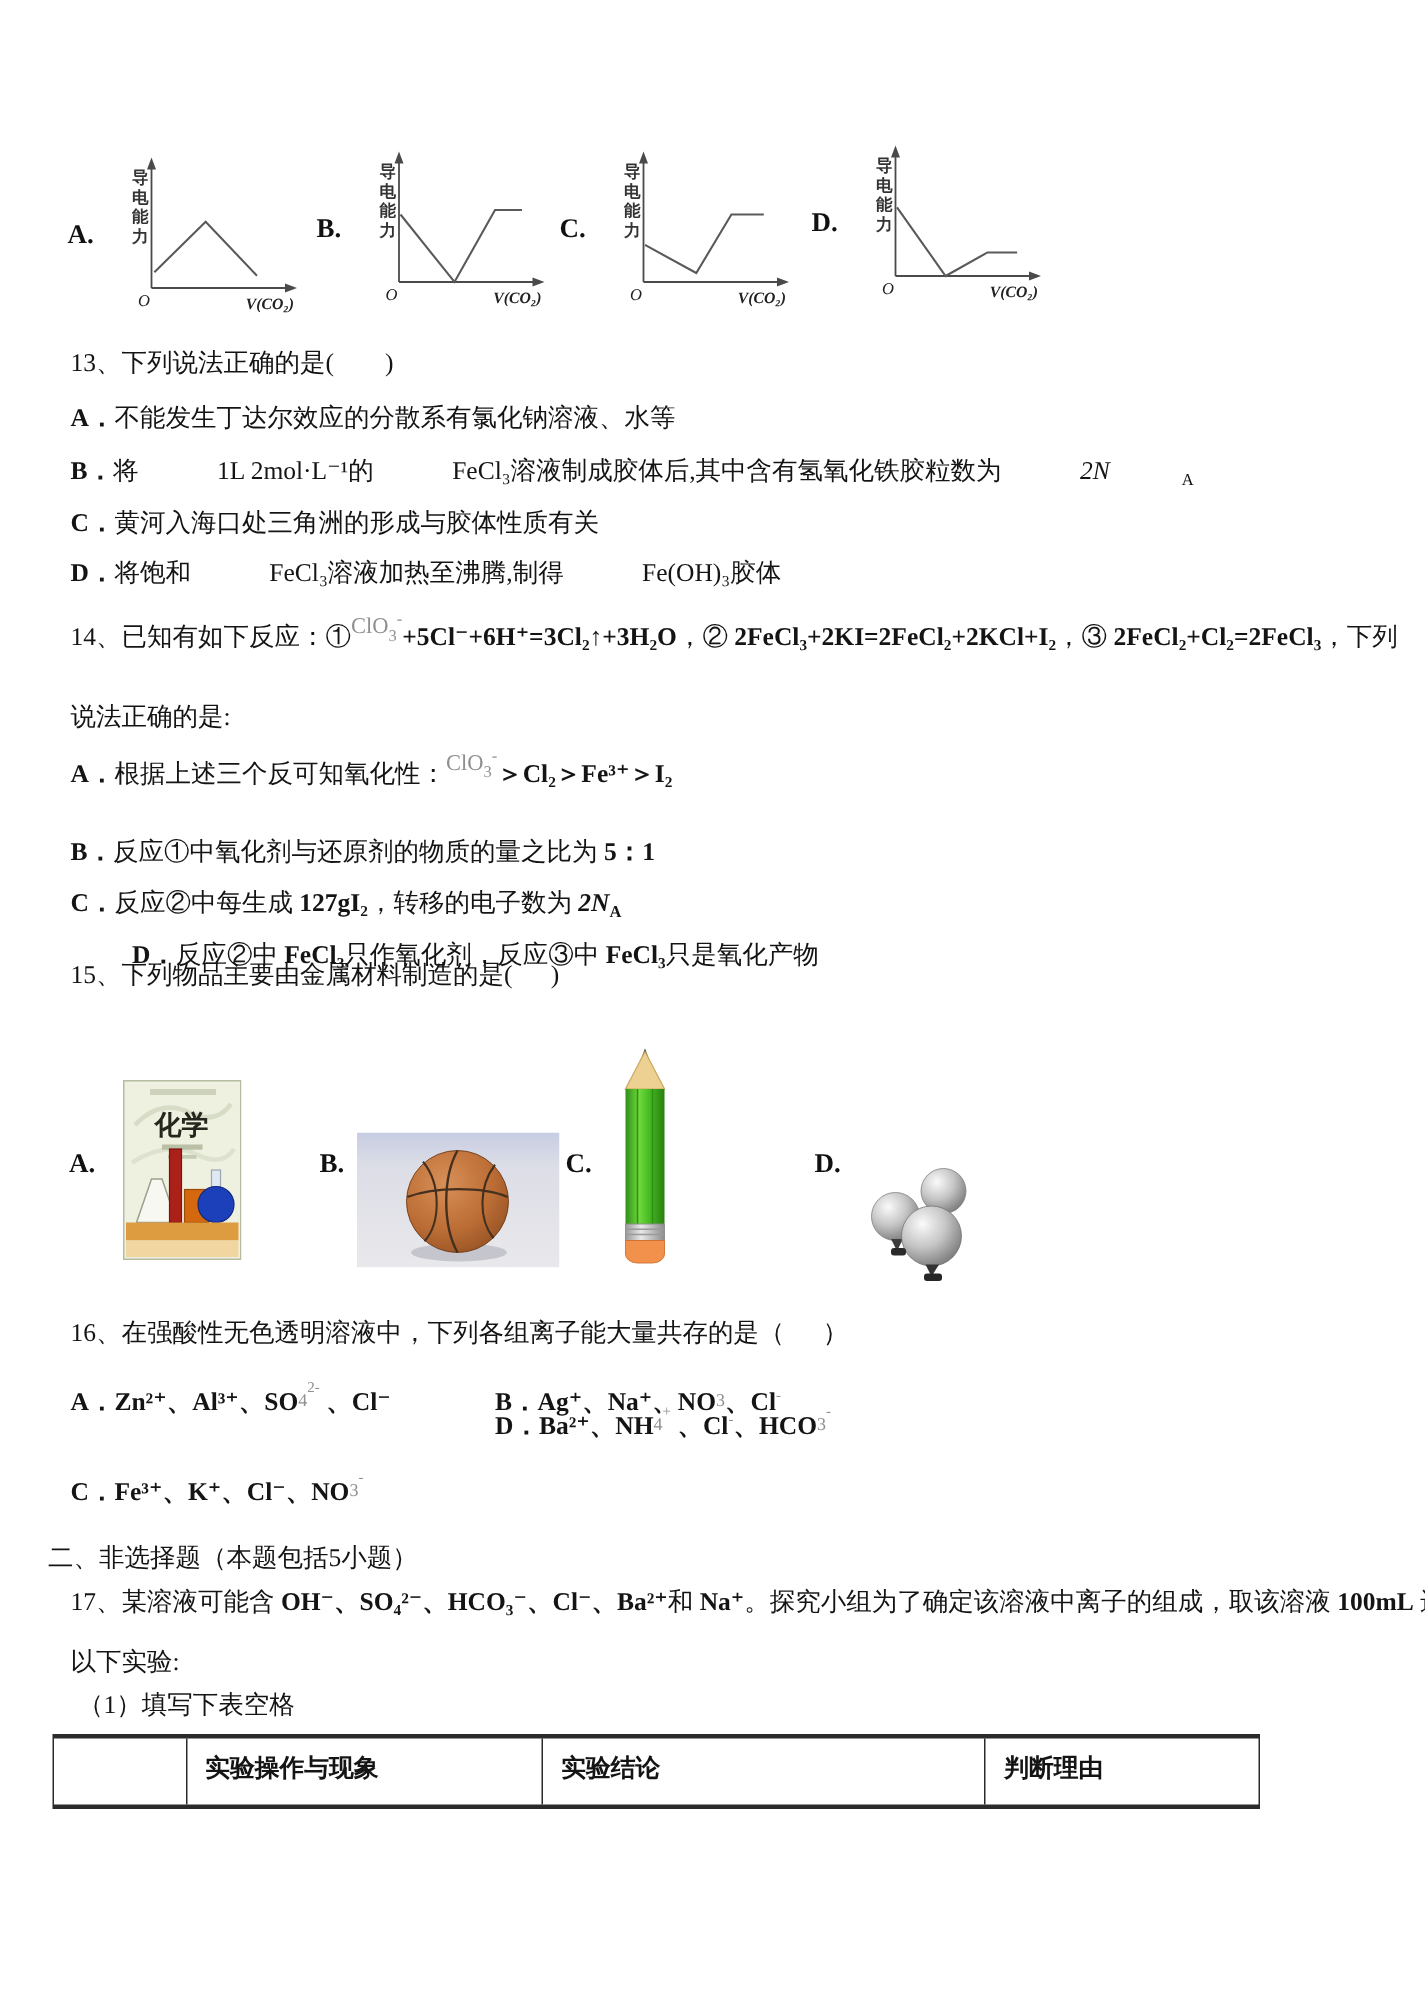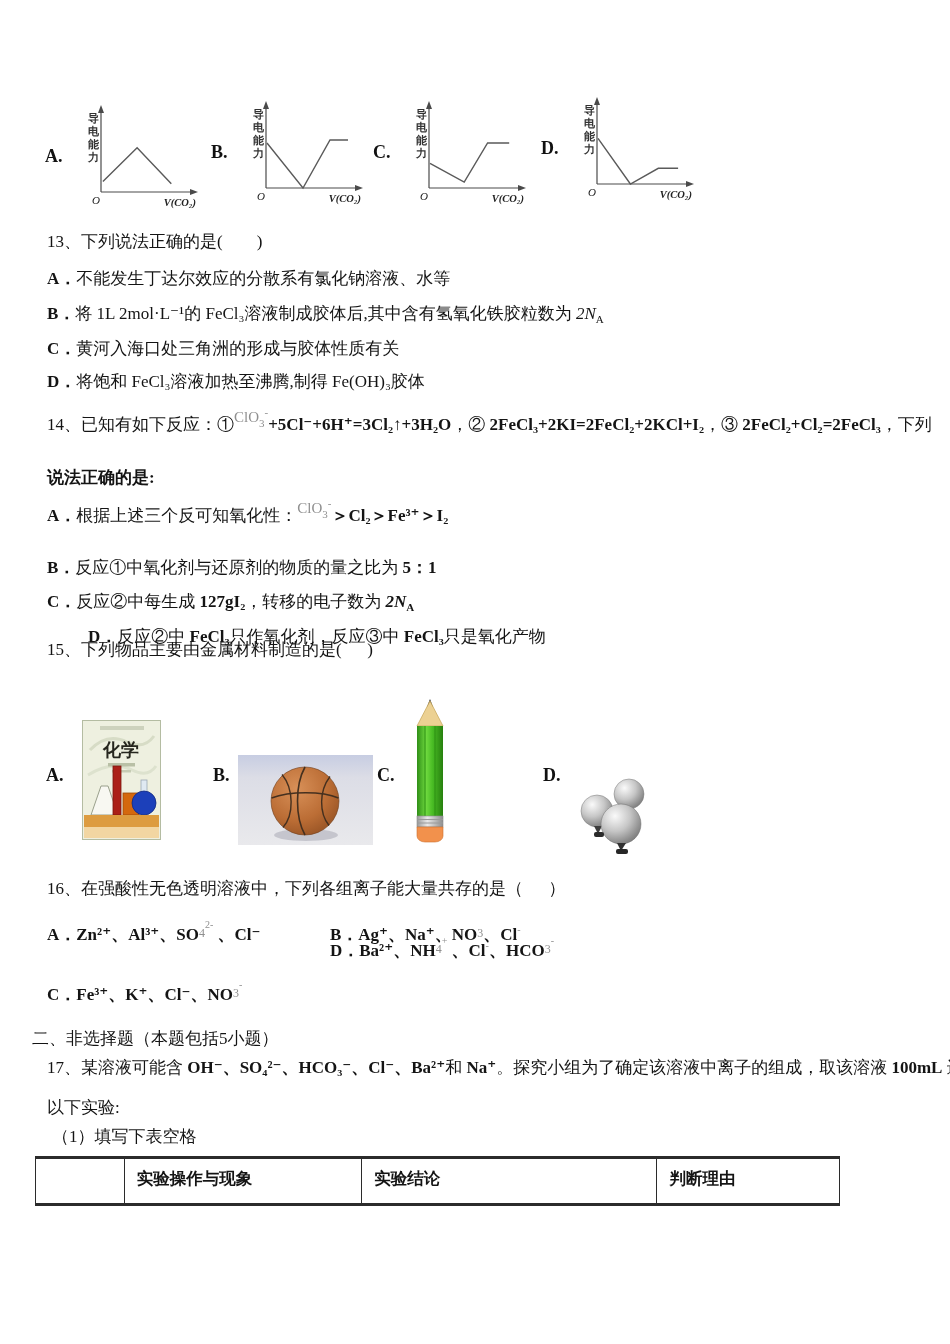"1L 2mol·L⁻¹" .m { margin-left: none -> 48px }
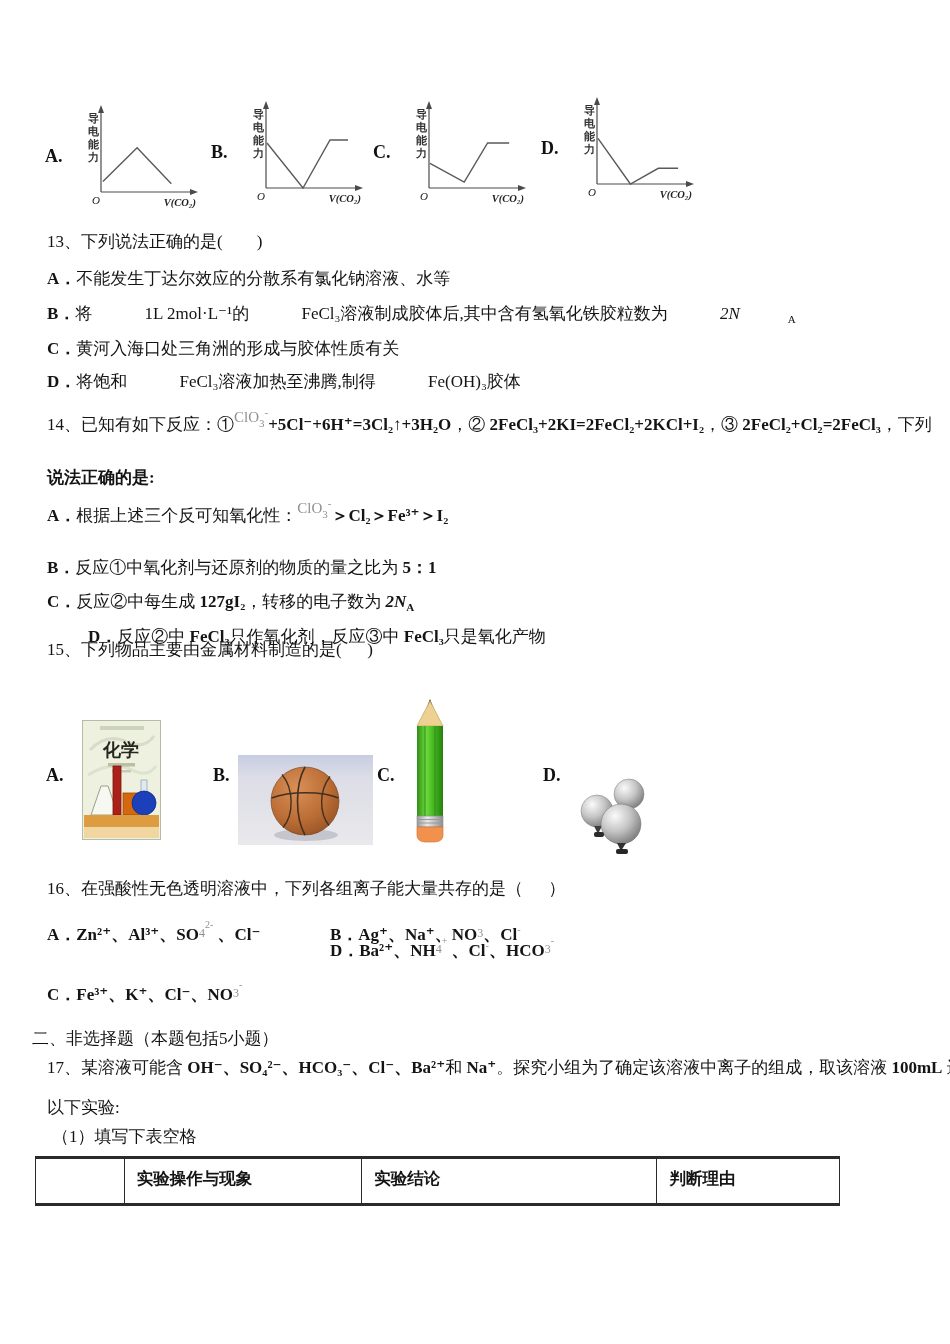"说法正确的是:" div.t { font-weight: bold -> none }
